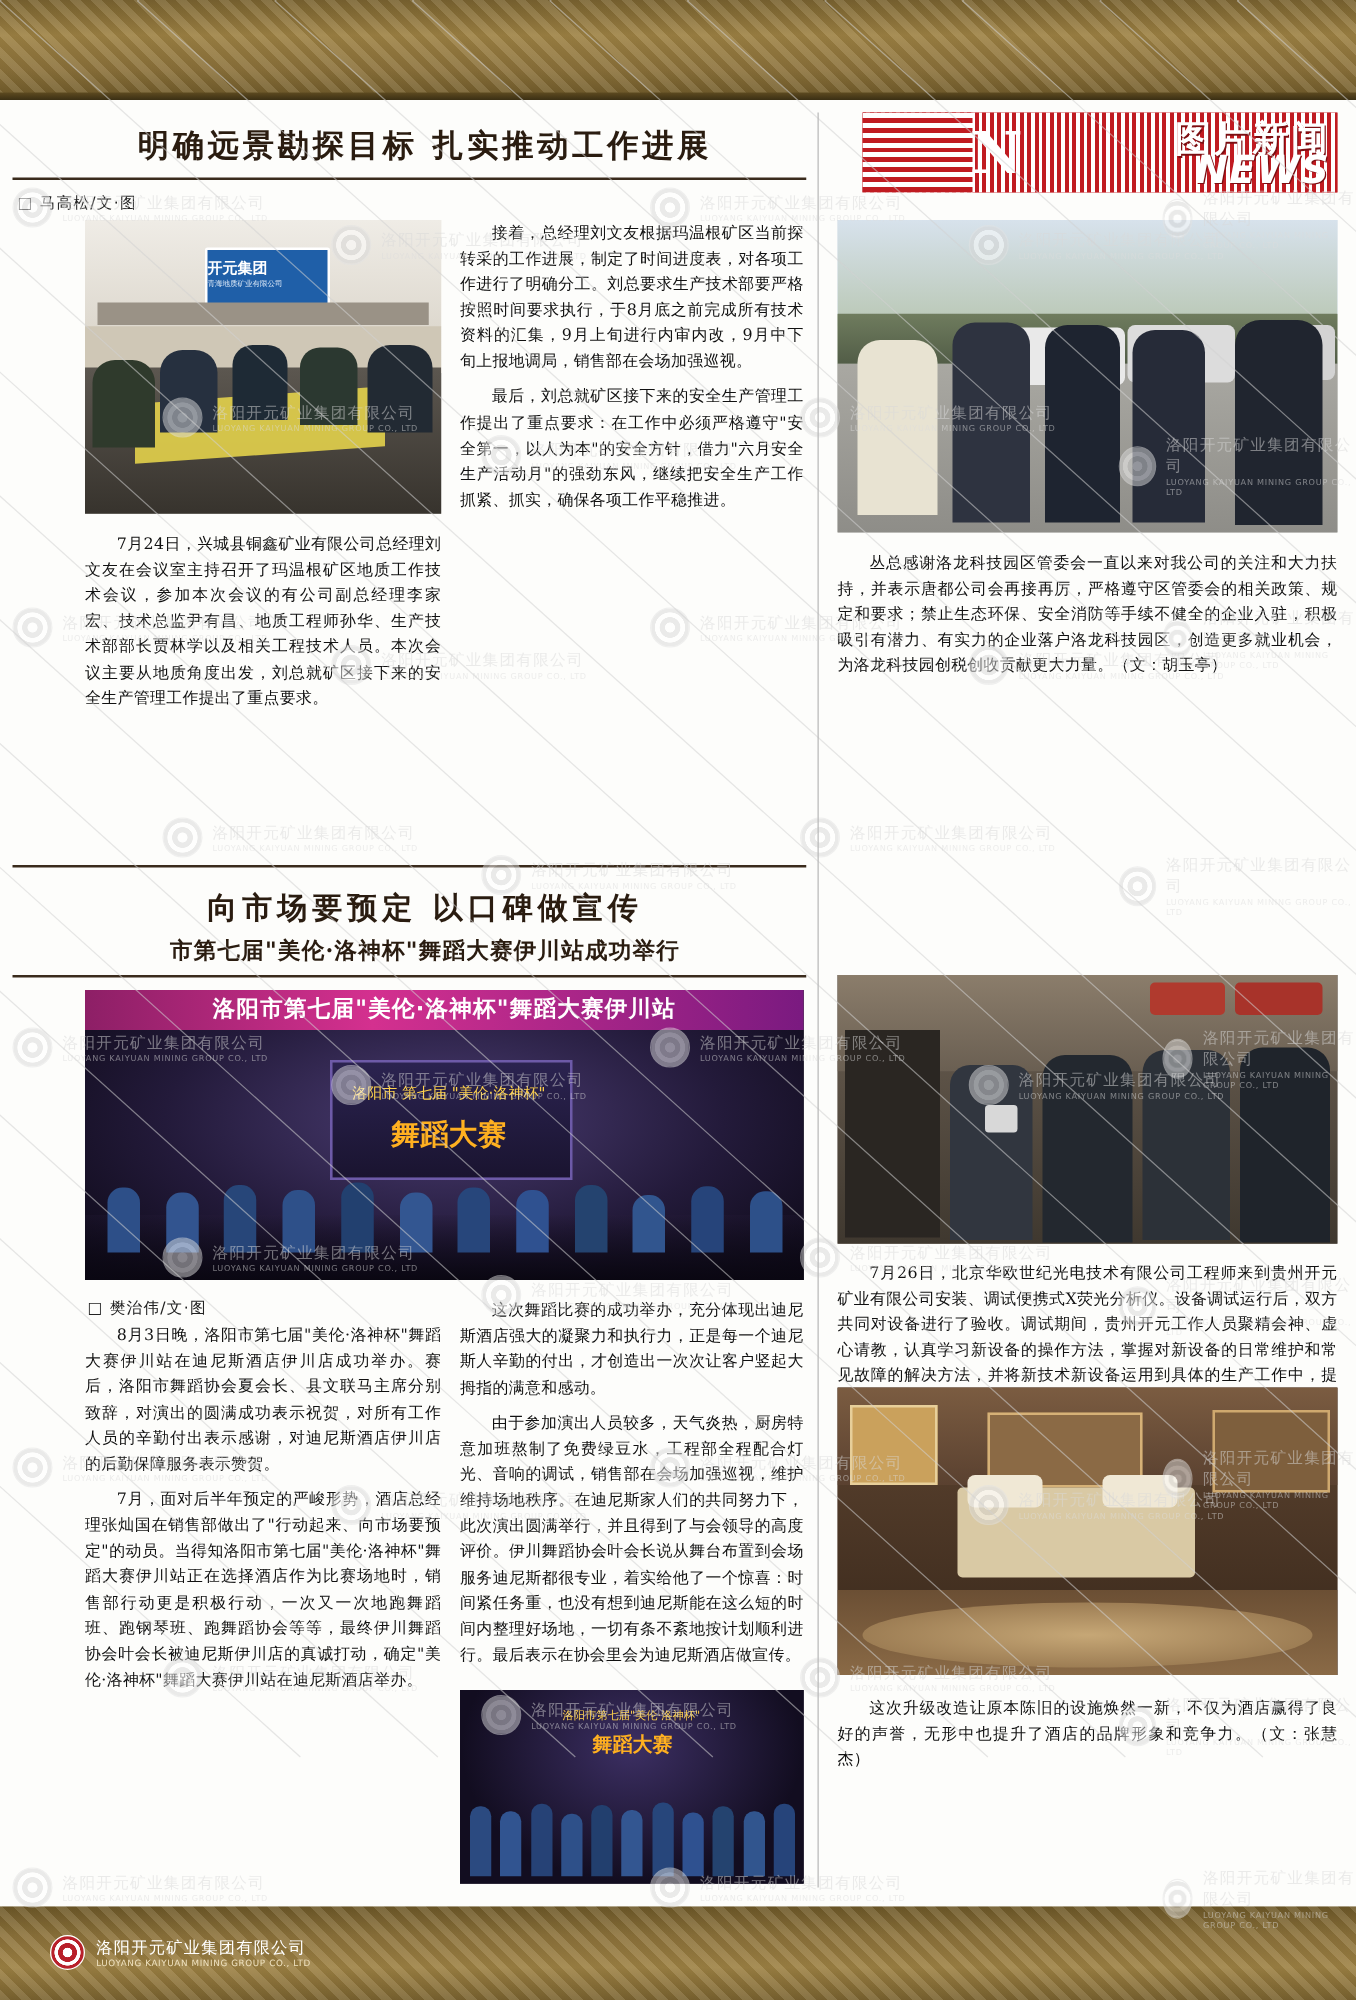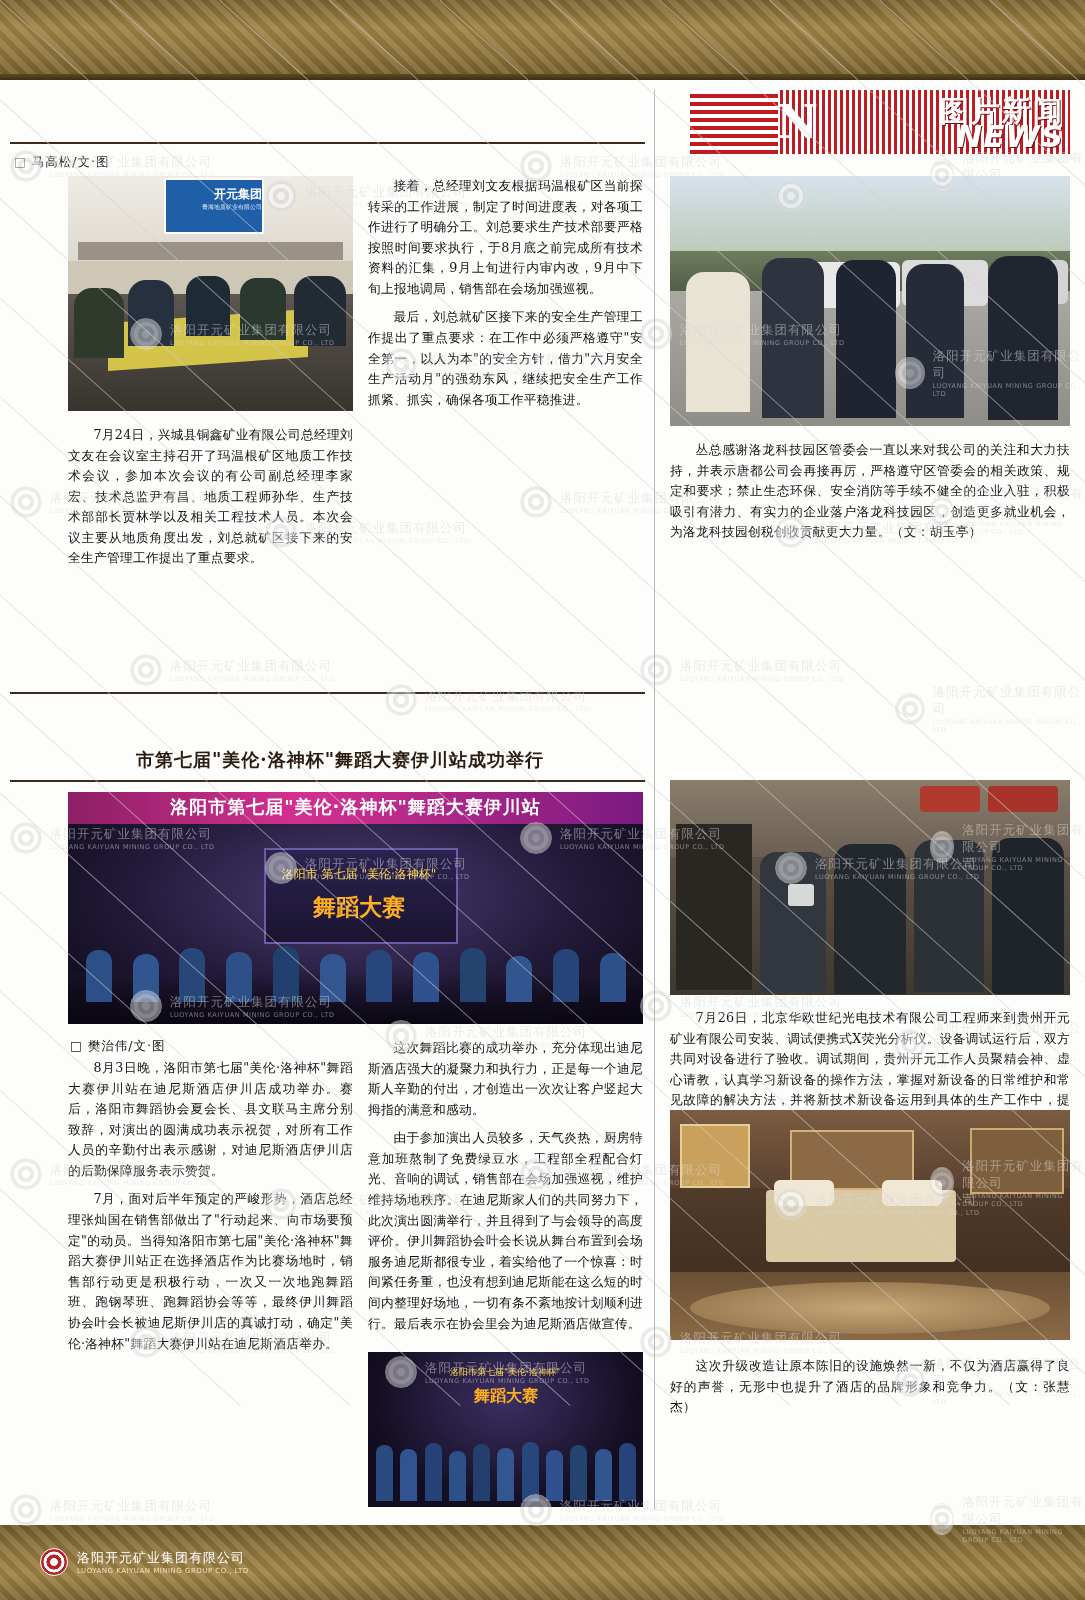"明确远景勘探目标 扎实推动工作进展" div.headline-1 { html: none -> <div>明确远景勘探目标 扎实推动工作进展</div> }
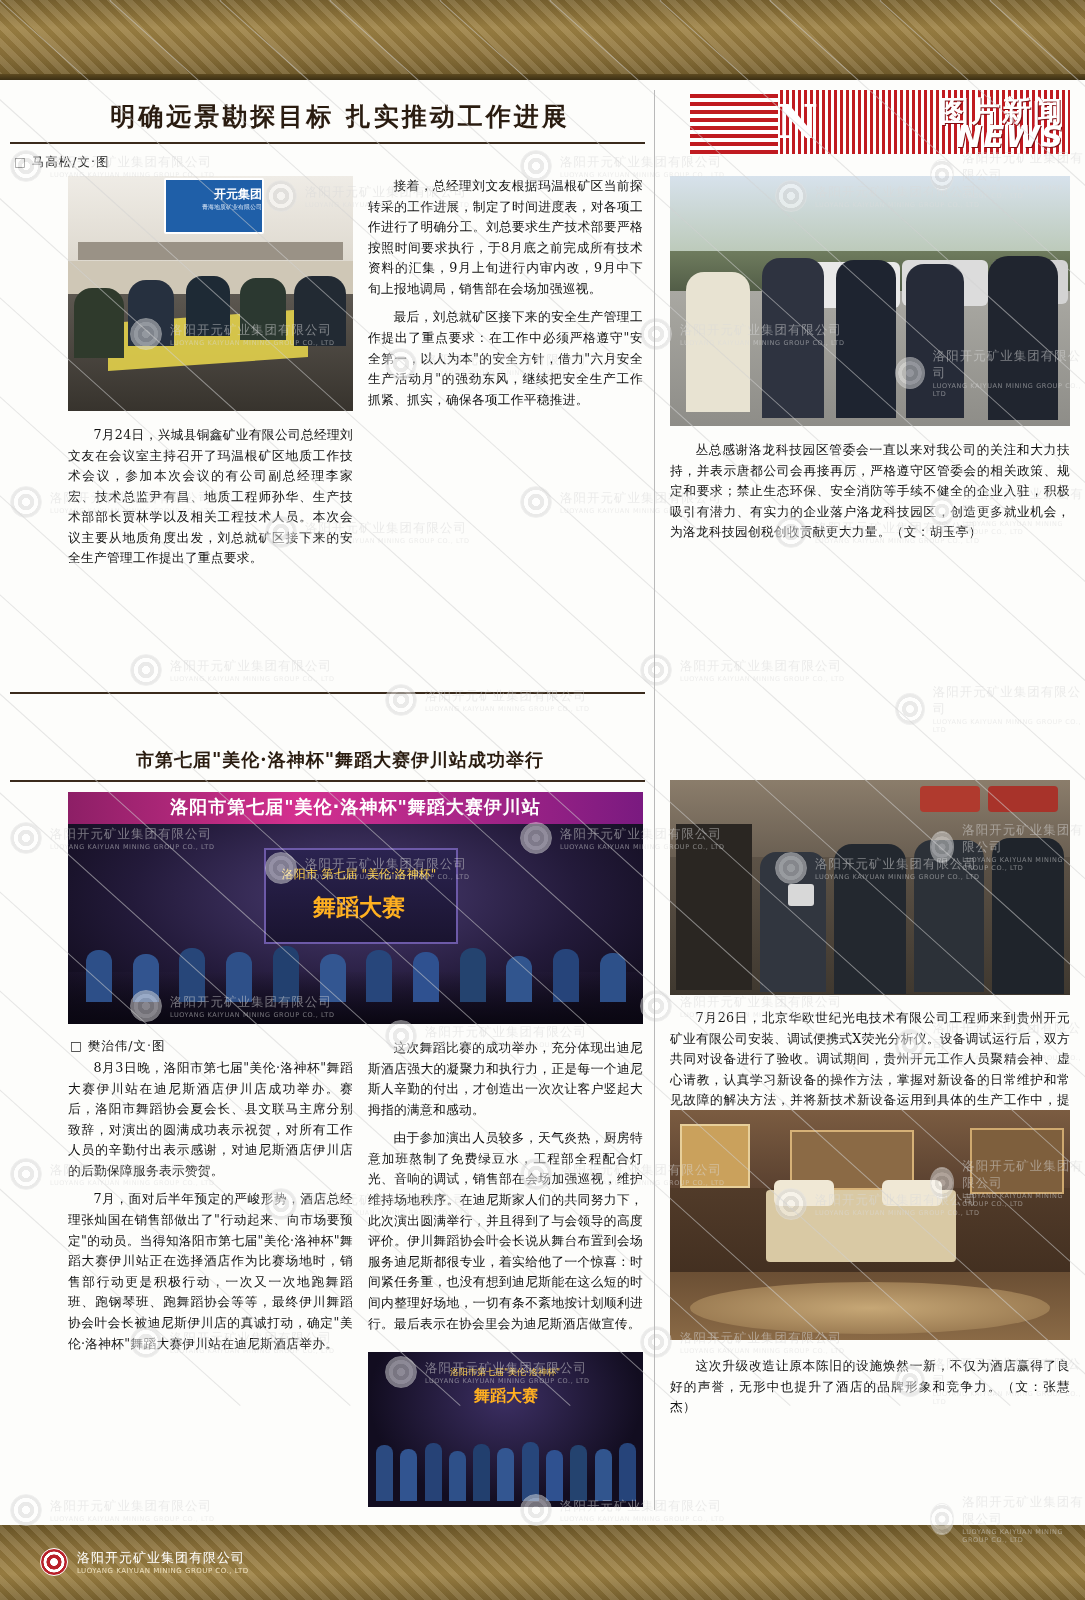"开元集团" div { text-align: right -> left; top: 2px -> 22px }
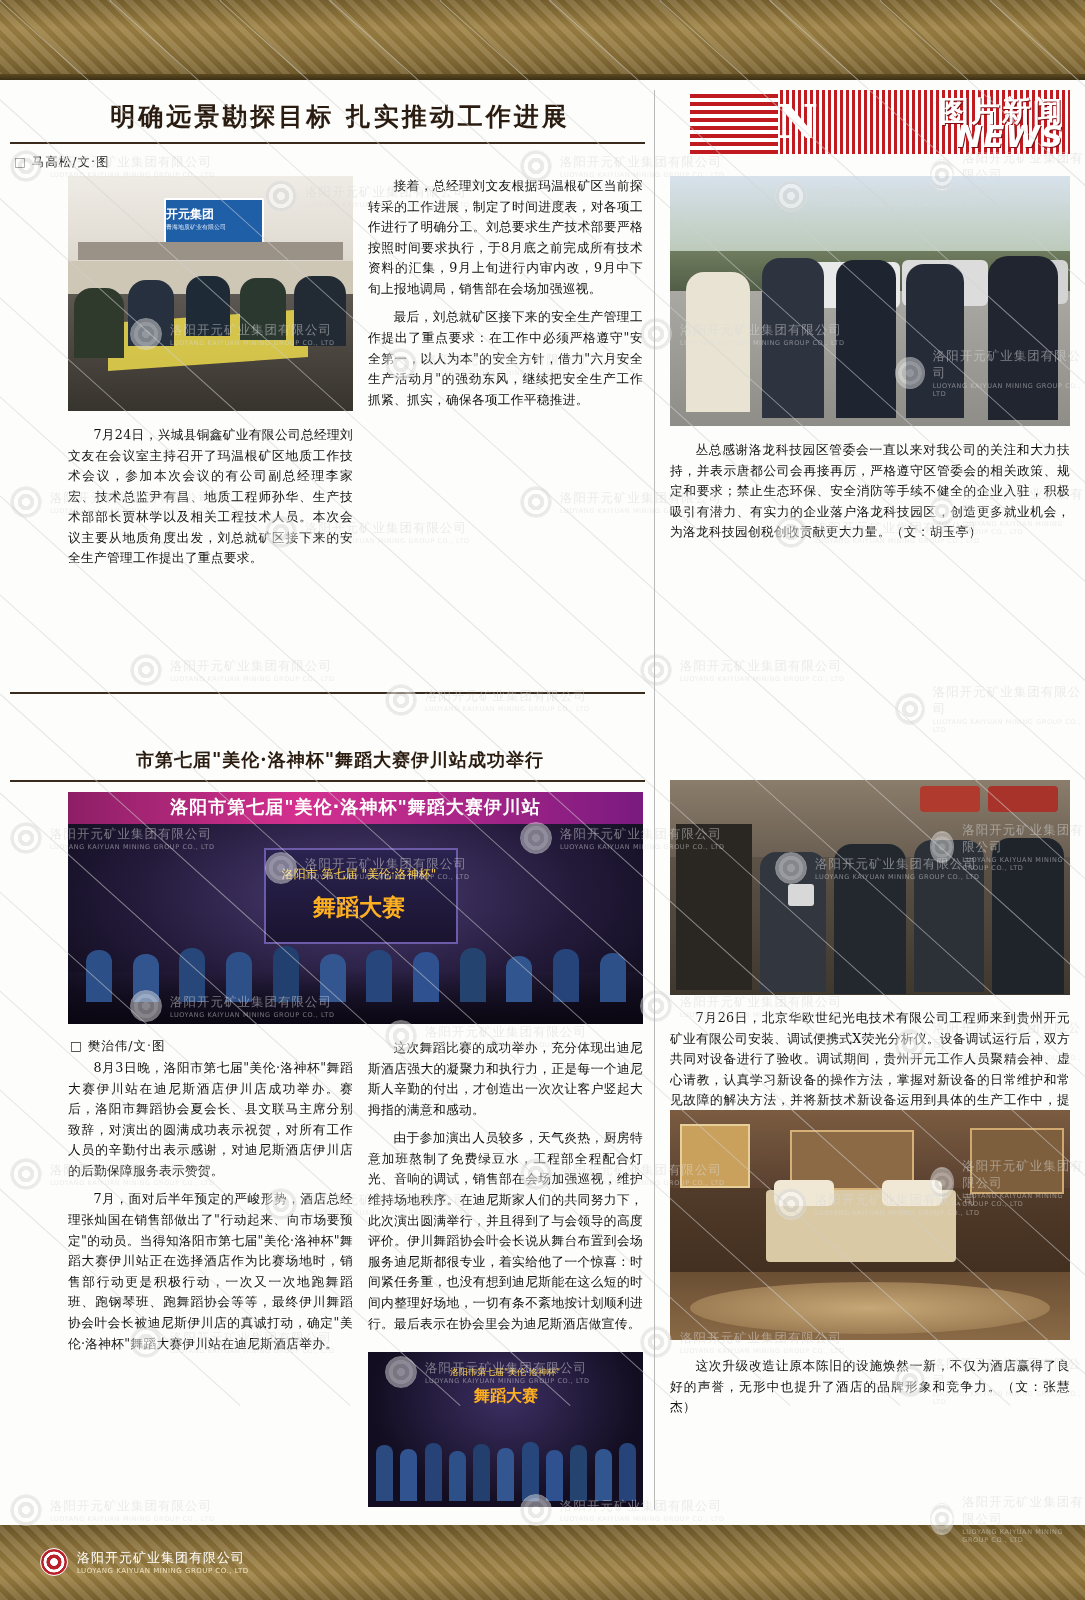"向市场要预定 以口碑做宣传" div.headline-2 { html: none -> <div>向市场要预定 以口碑做宣传</div> }
